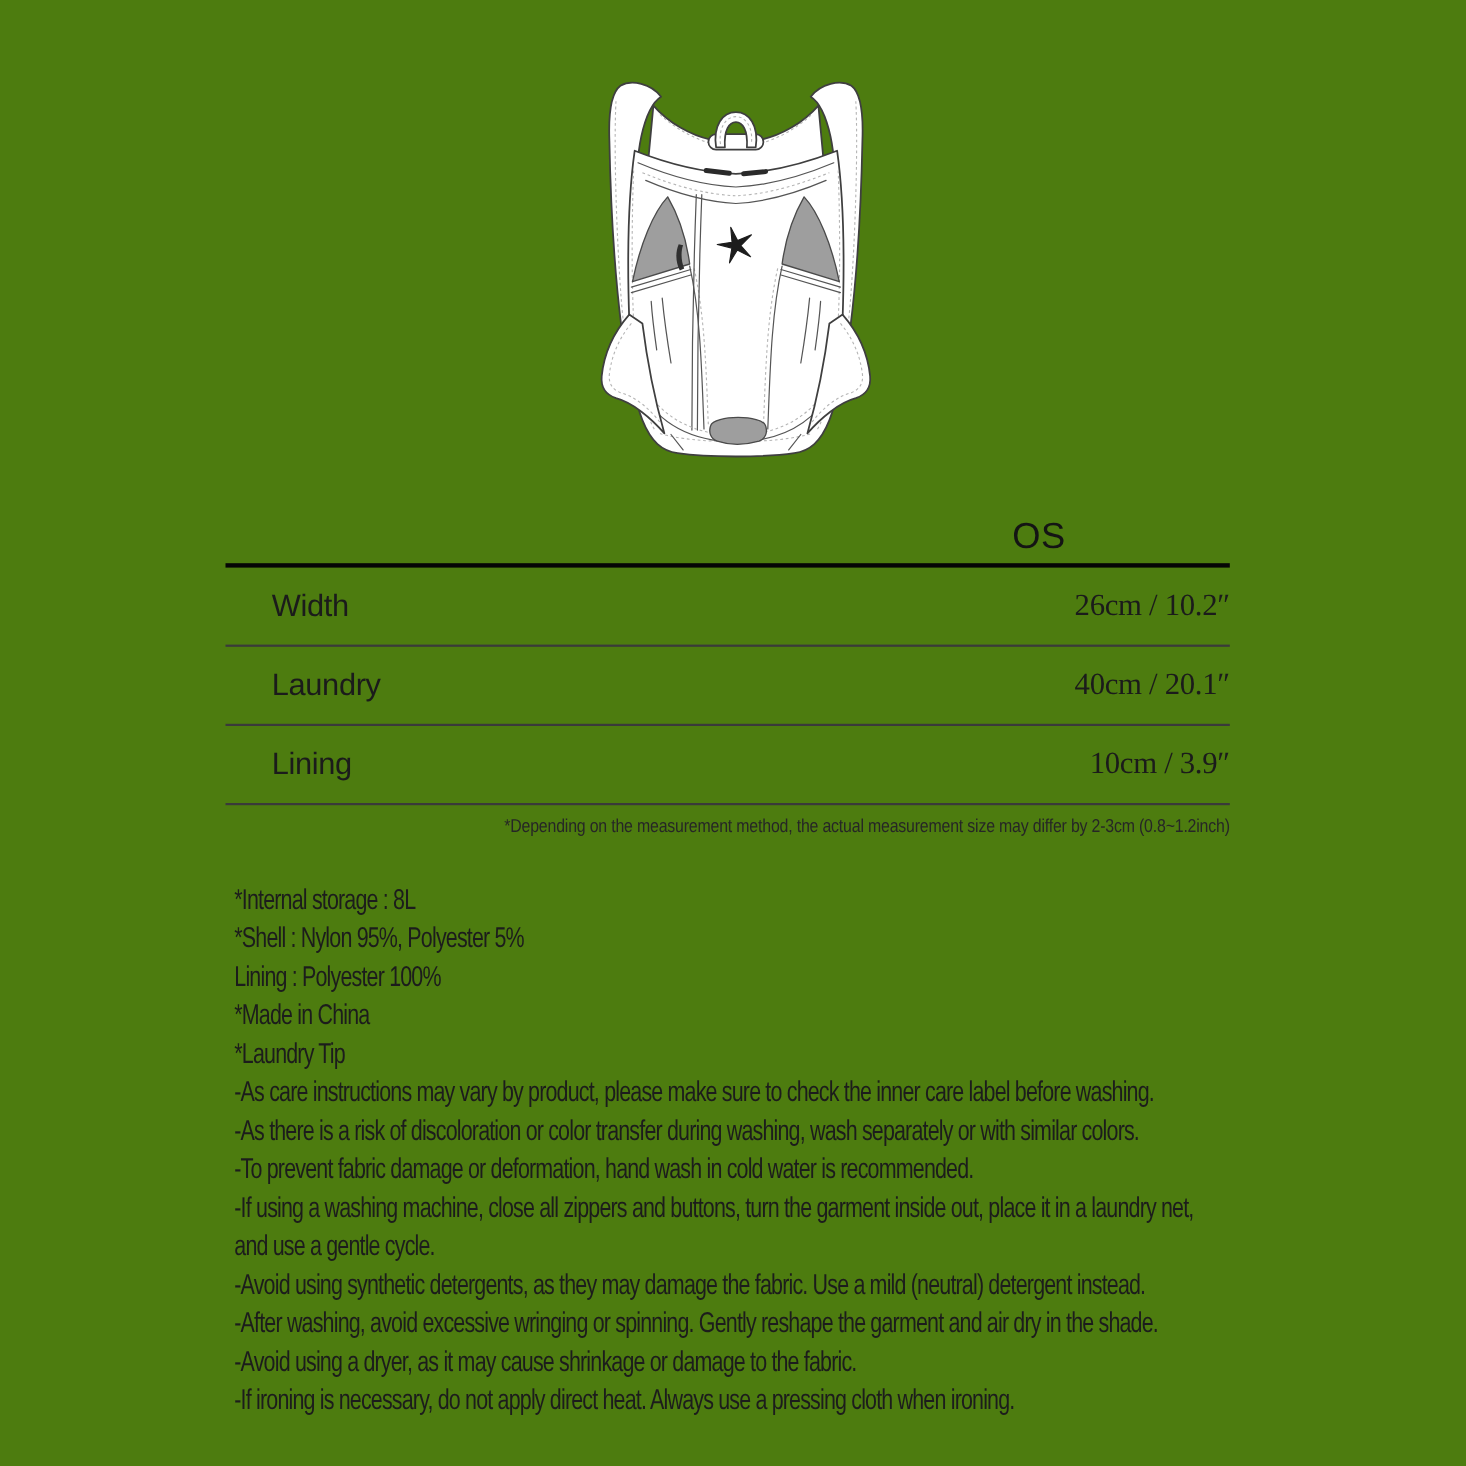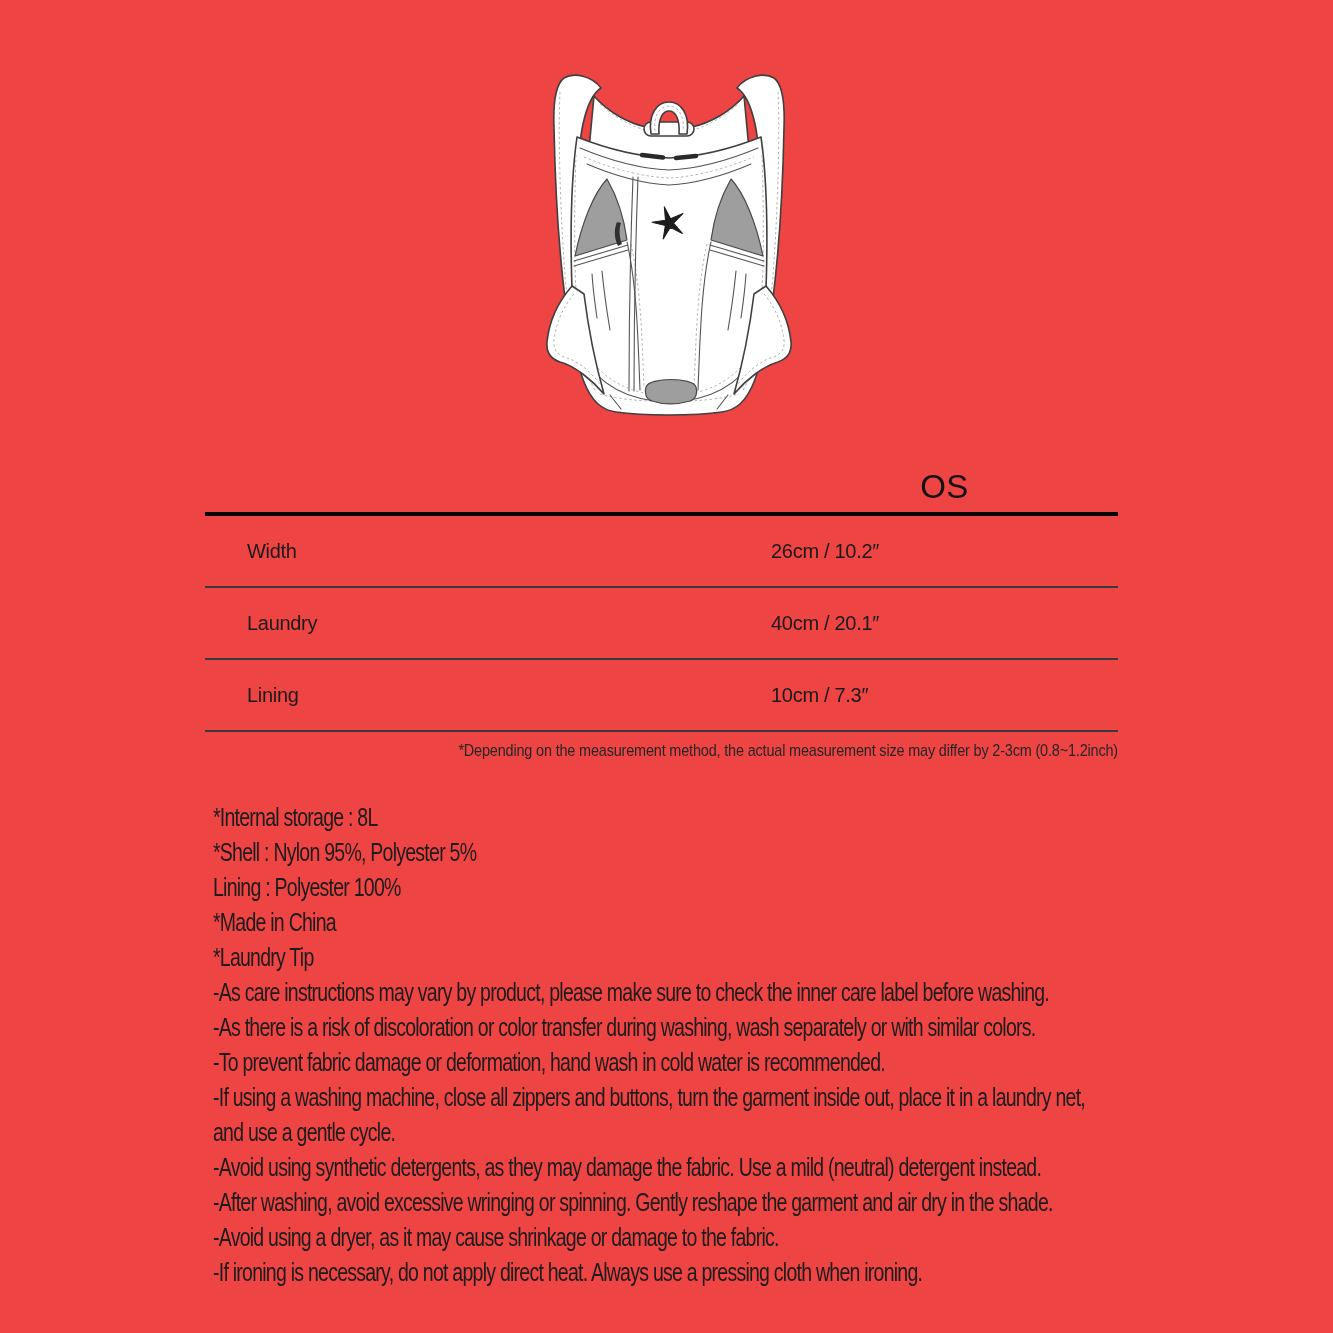"OS" .canvas { background: #ef4444 -> #4d7c0f }
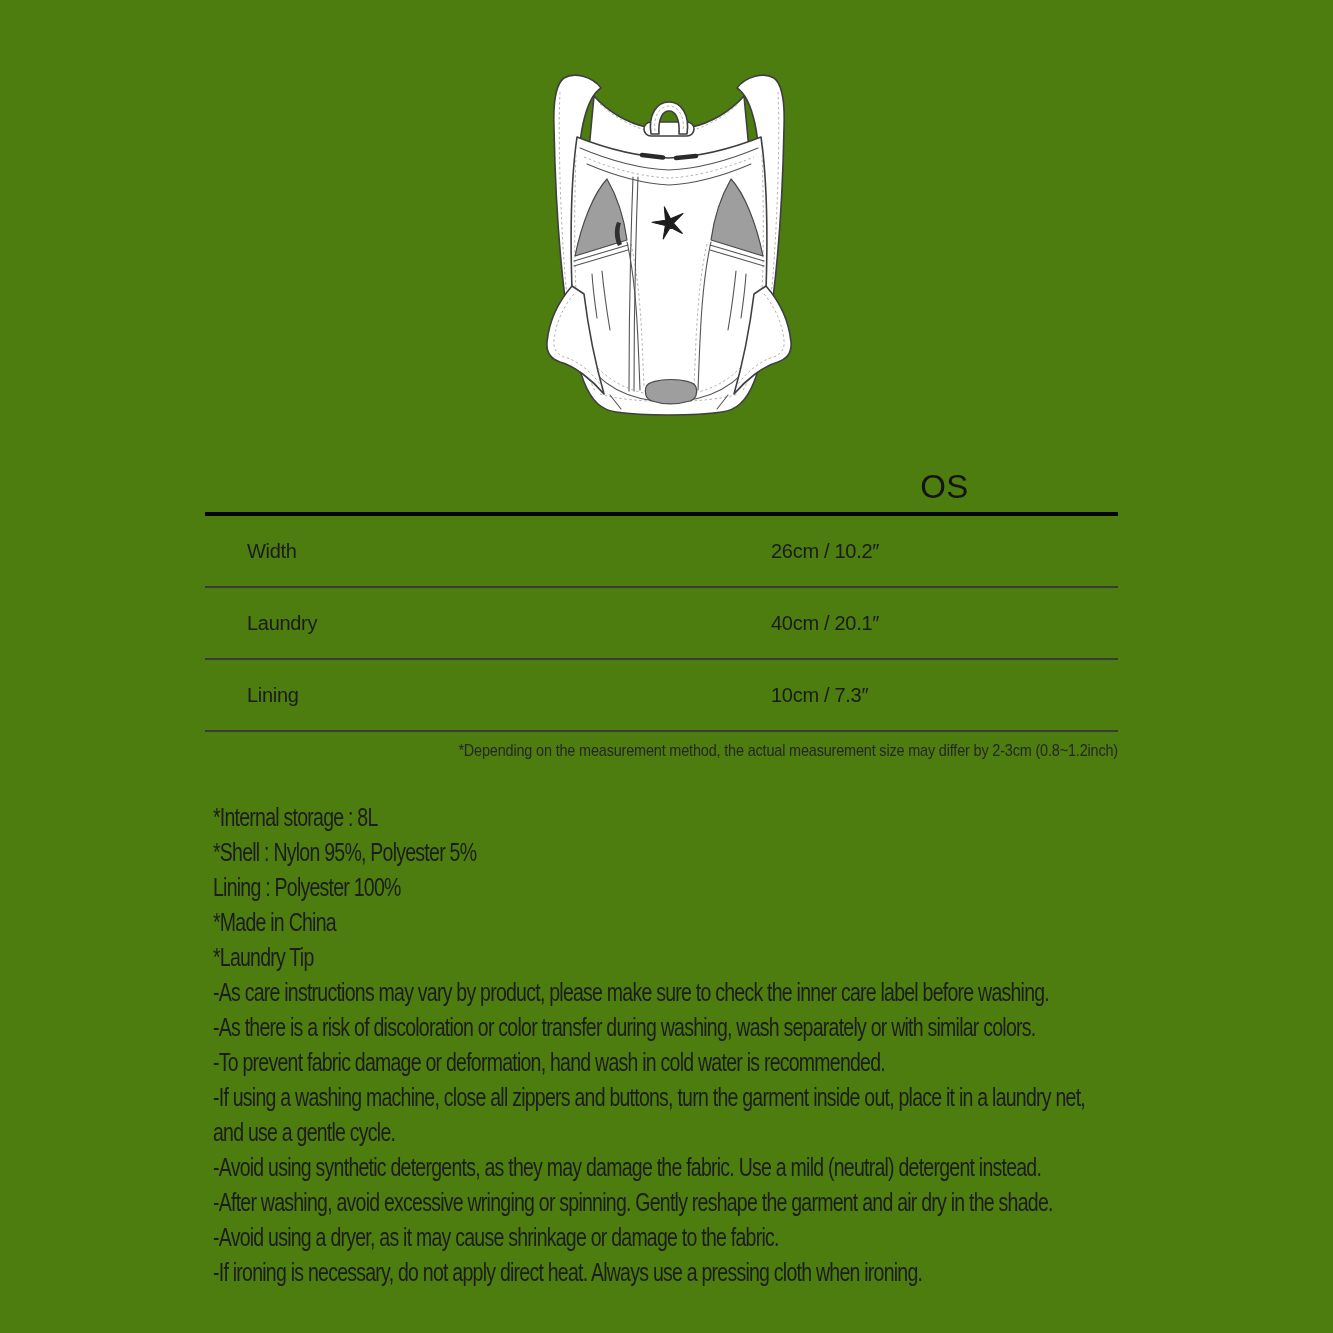"Width" .size-row { font-size: 20px -> 28px }
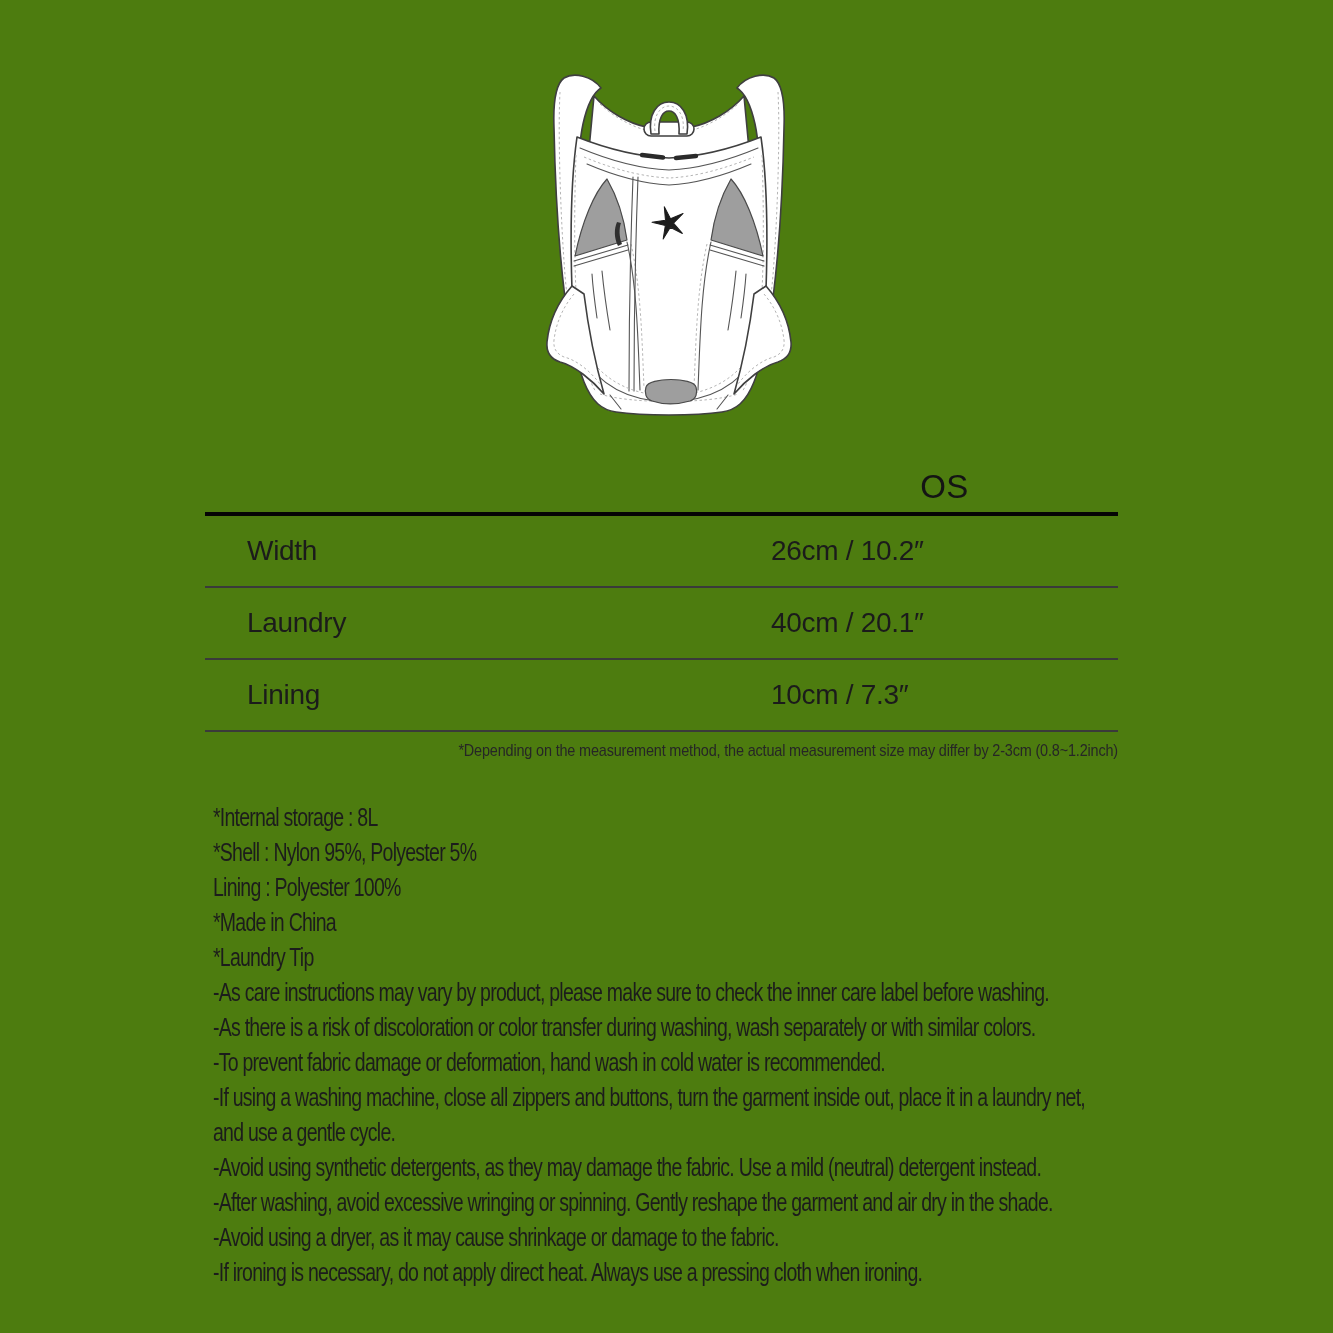"26cm / 10.2″" .size-row .val { font-family: none -> Liberation Serif, serif; text-align: left -> right }
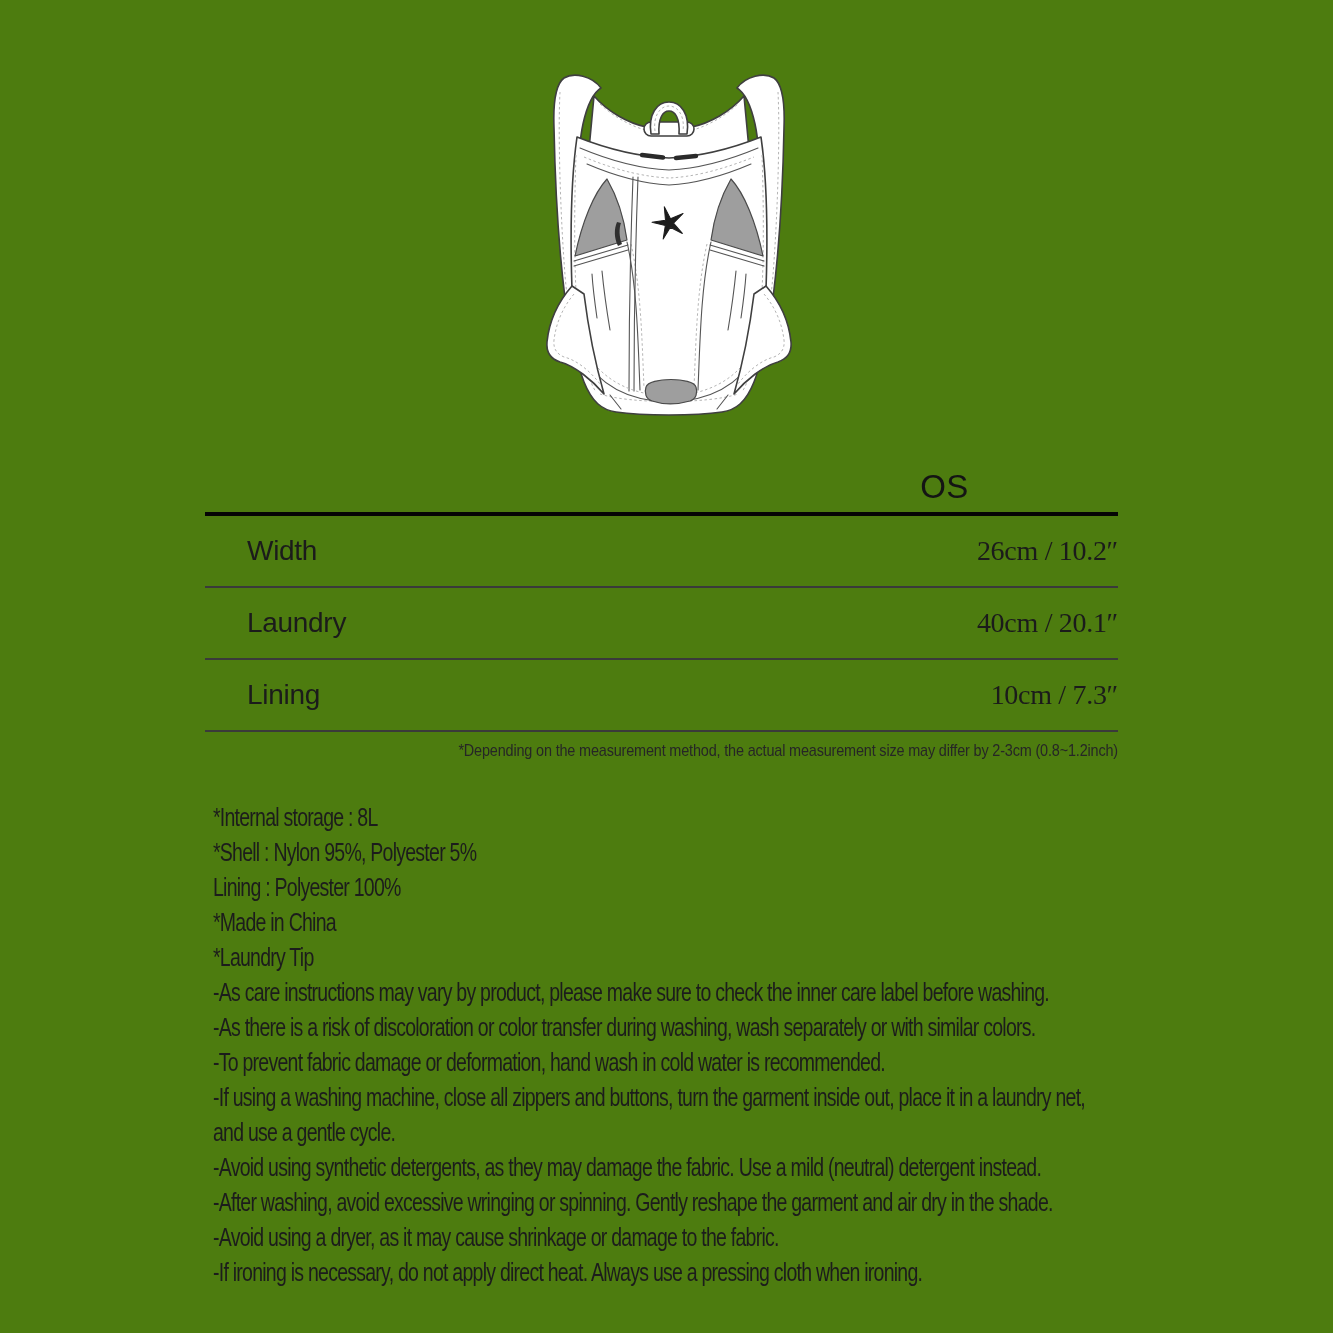"10cm / 7.3″" span.val { text: 7.3 -> 3.9 }
